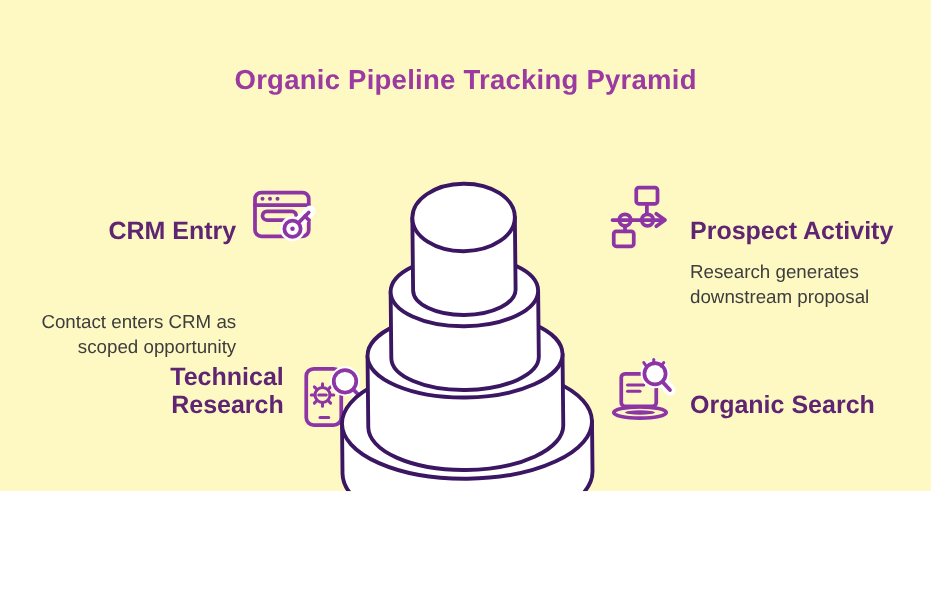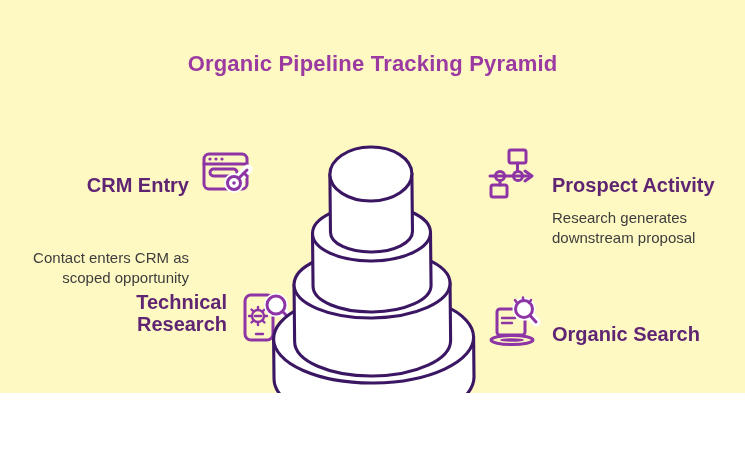"Organic Search" #f-org { top: 296px -> 286px }
